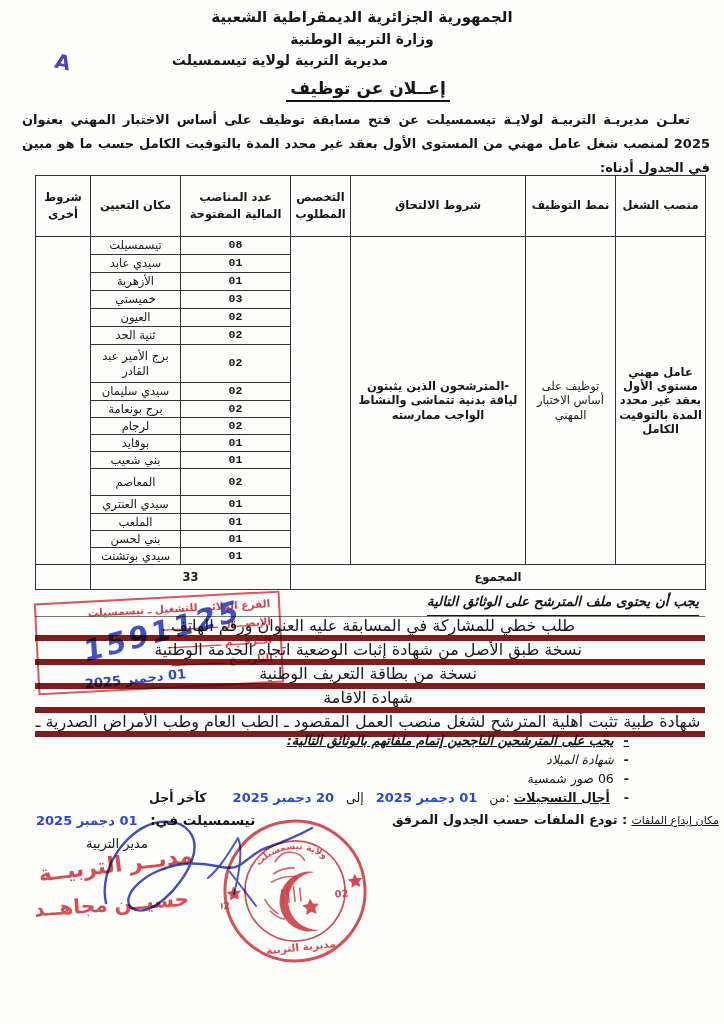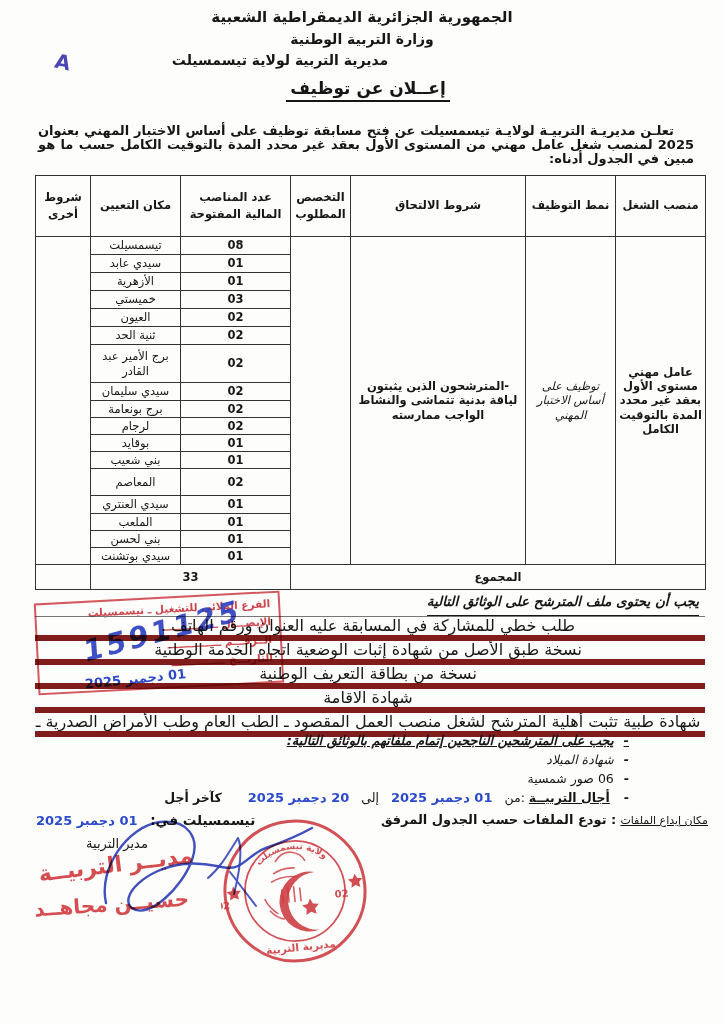"تعلـن مديريـة التربيـة لولايـة تيسمسيلت" .intro { line-height: 14px -> 24px; margin: 16px -> 0 }
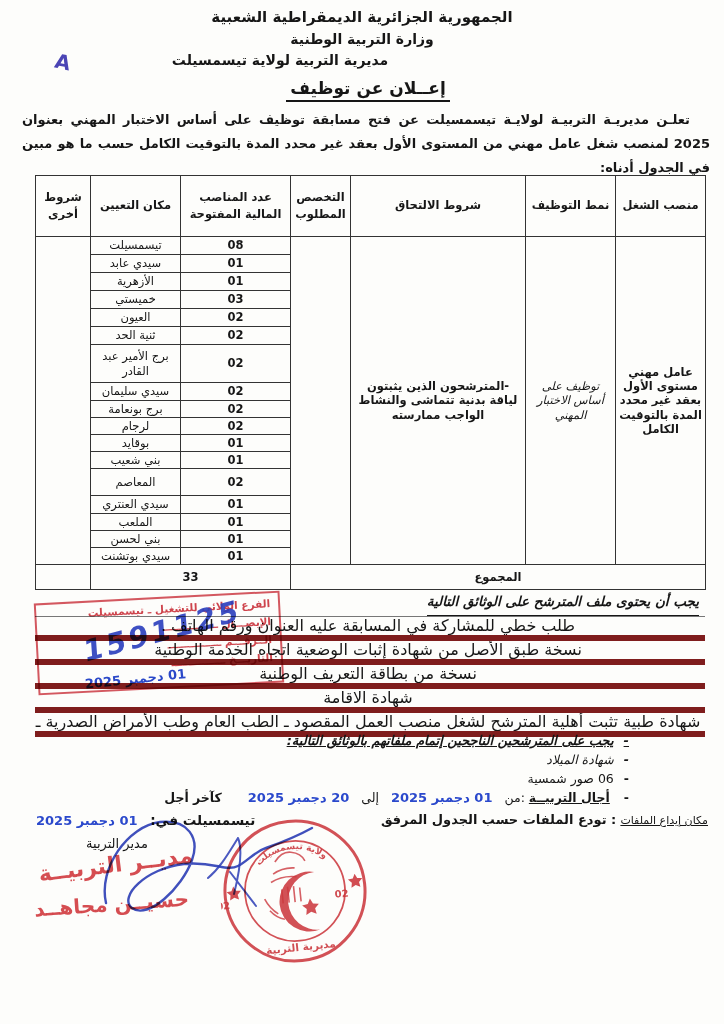"08" td.count { font-family: none -> Liberation Mono, monospace }
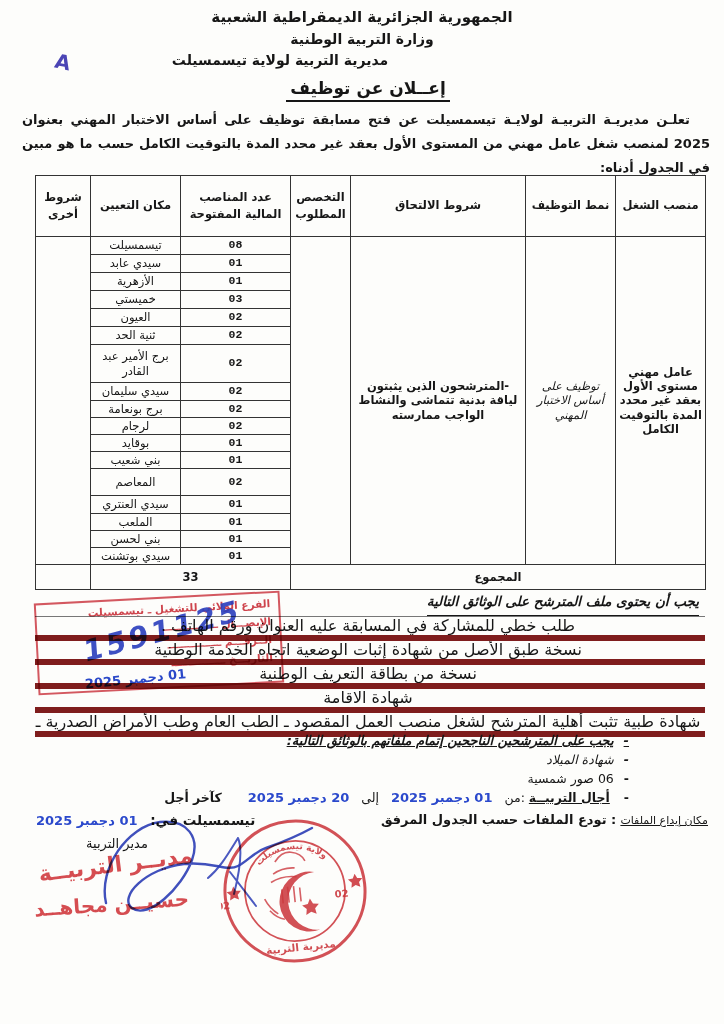"توظيف على أساس الاختبار المهني" td.modecell { font-style: italic -> none }
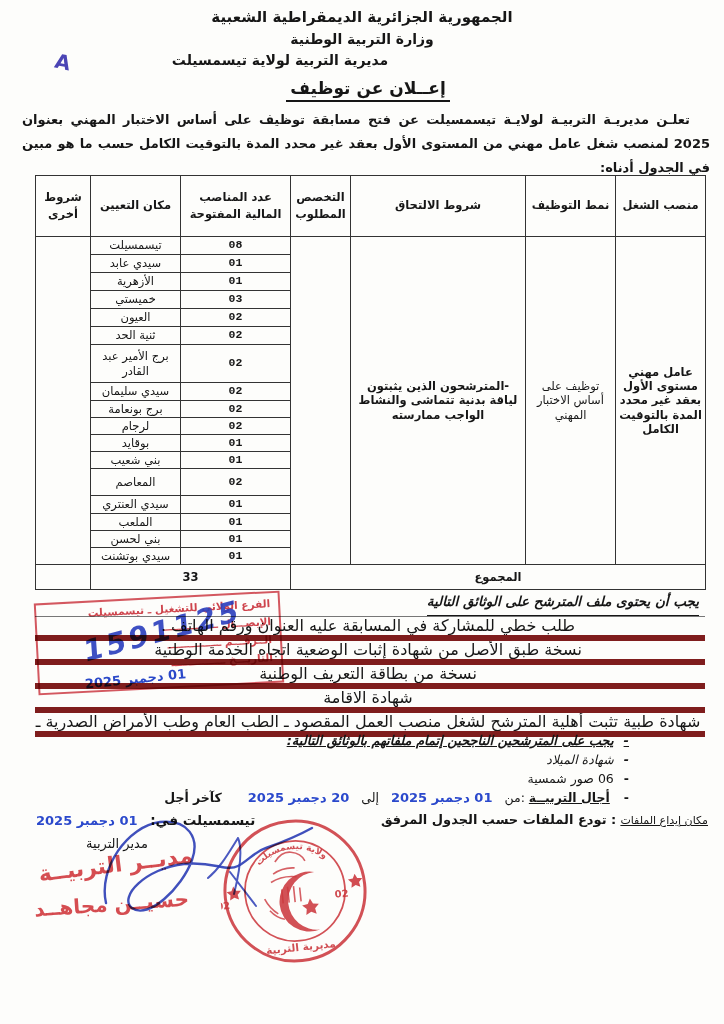"أجال التربيــة" span.lbl { text: التربيــة -> التسجيلات }
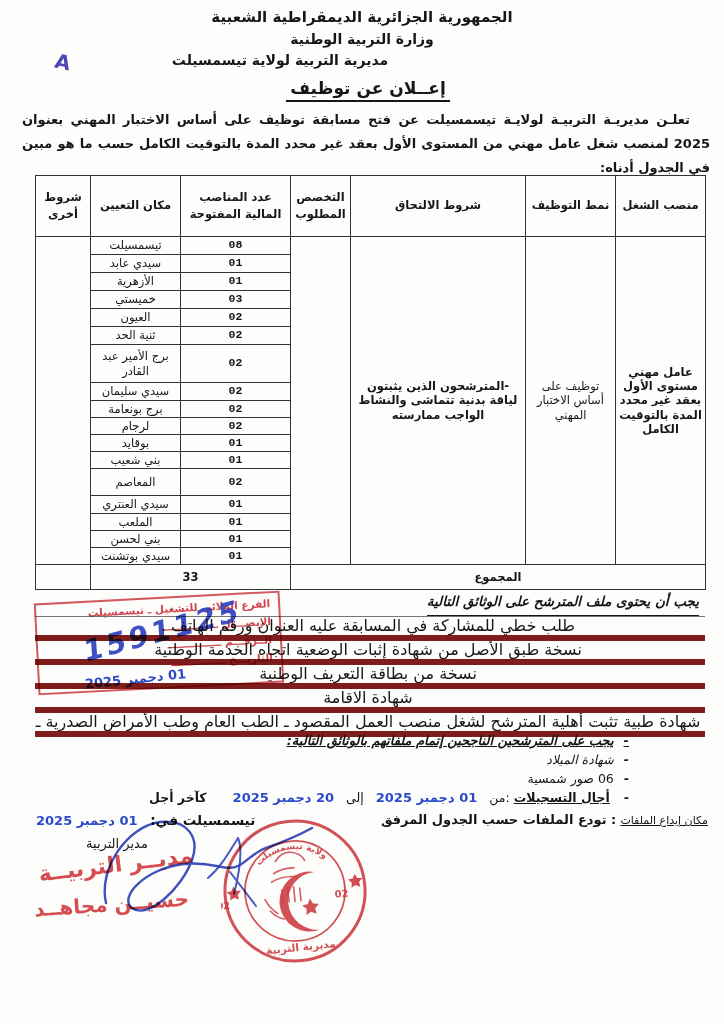"مكان إيداع الملفات : تودع" .deposit { right: 16px -> 5px }
